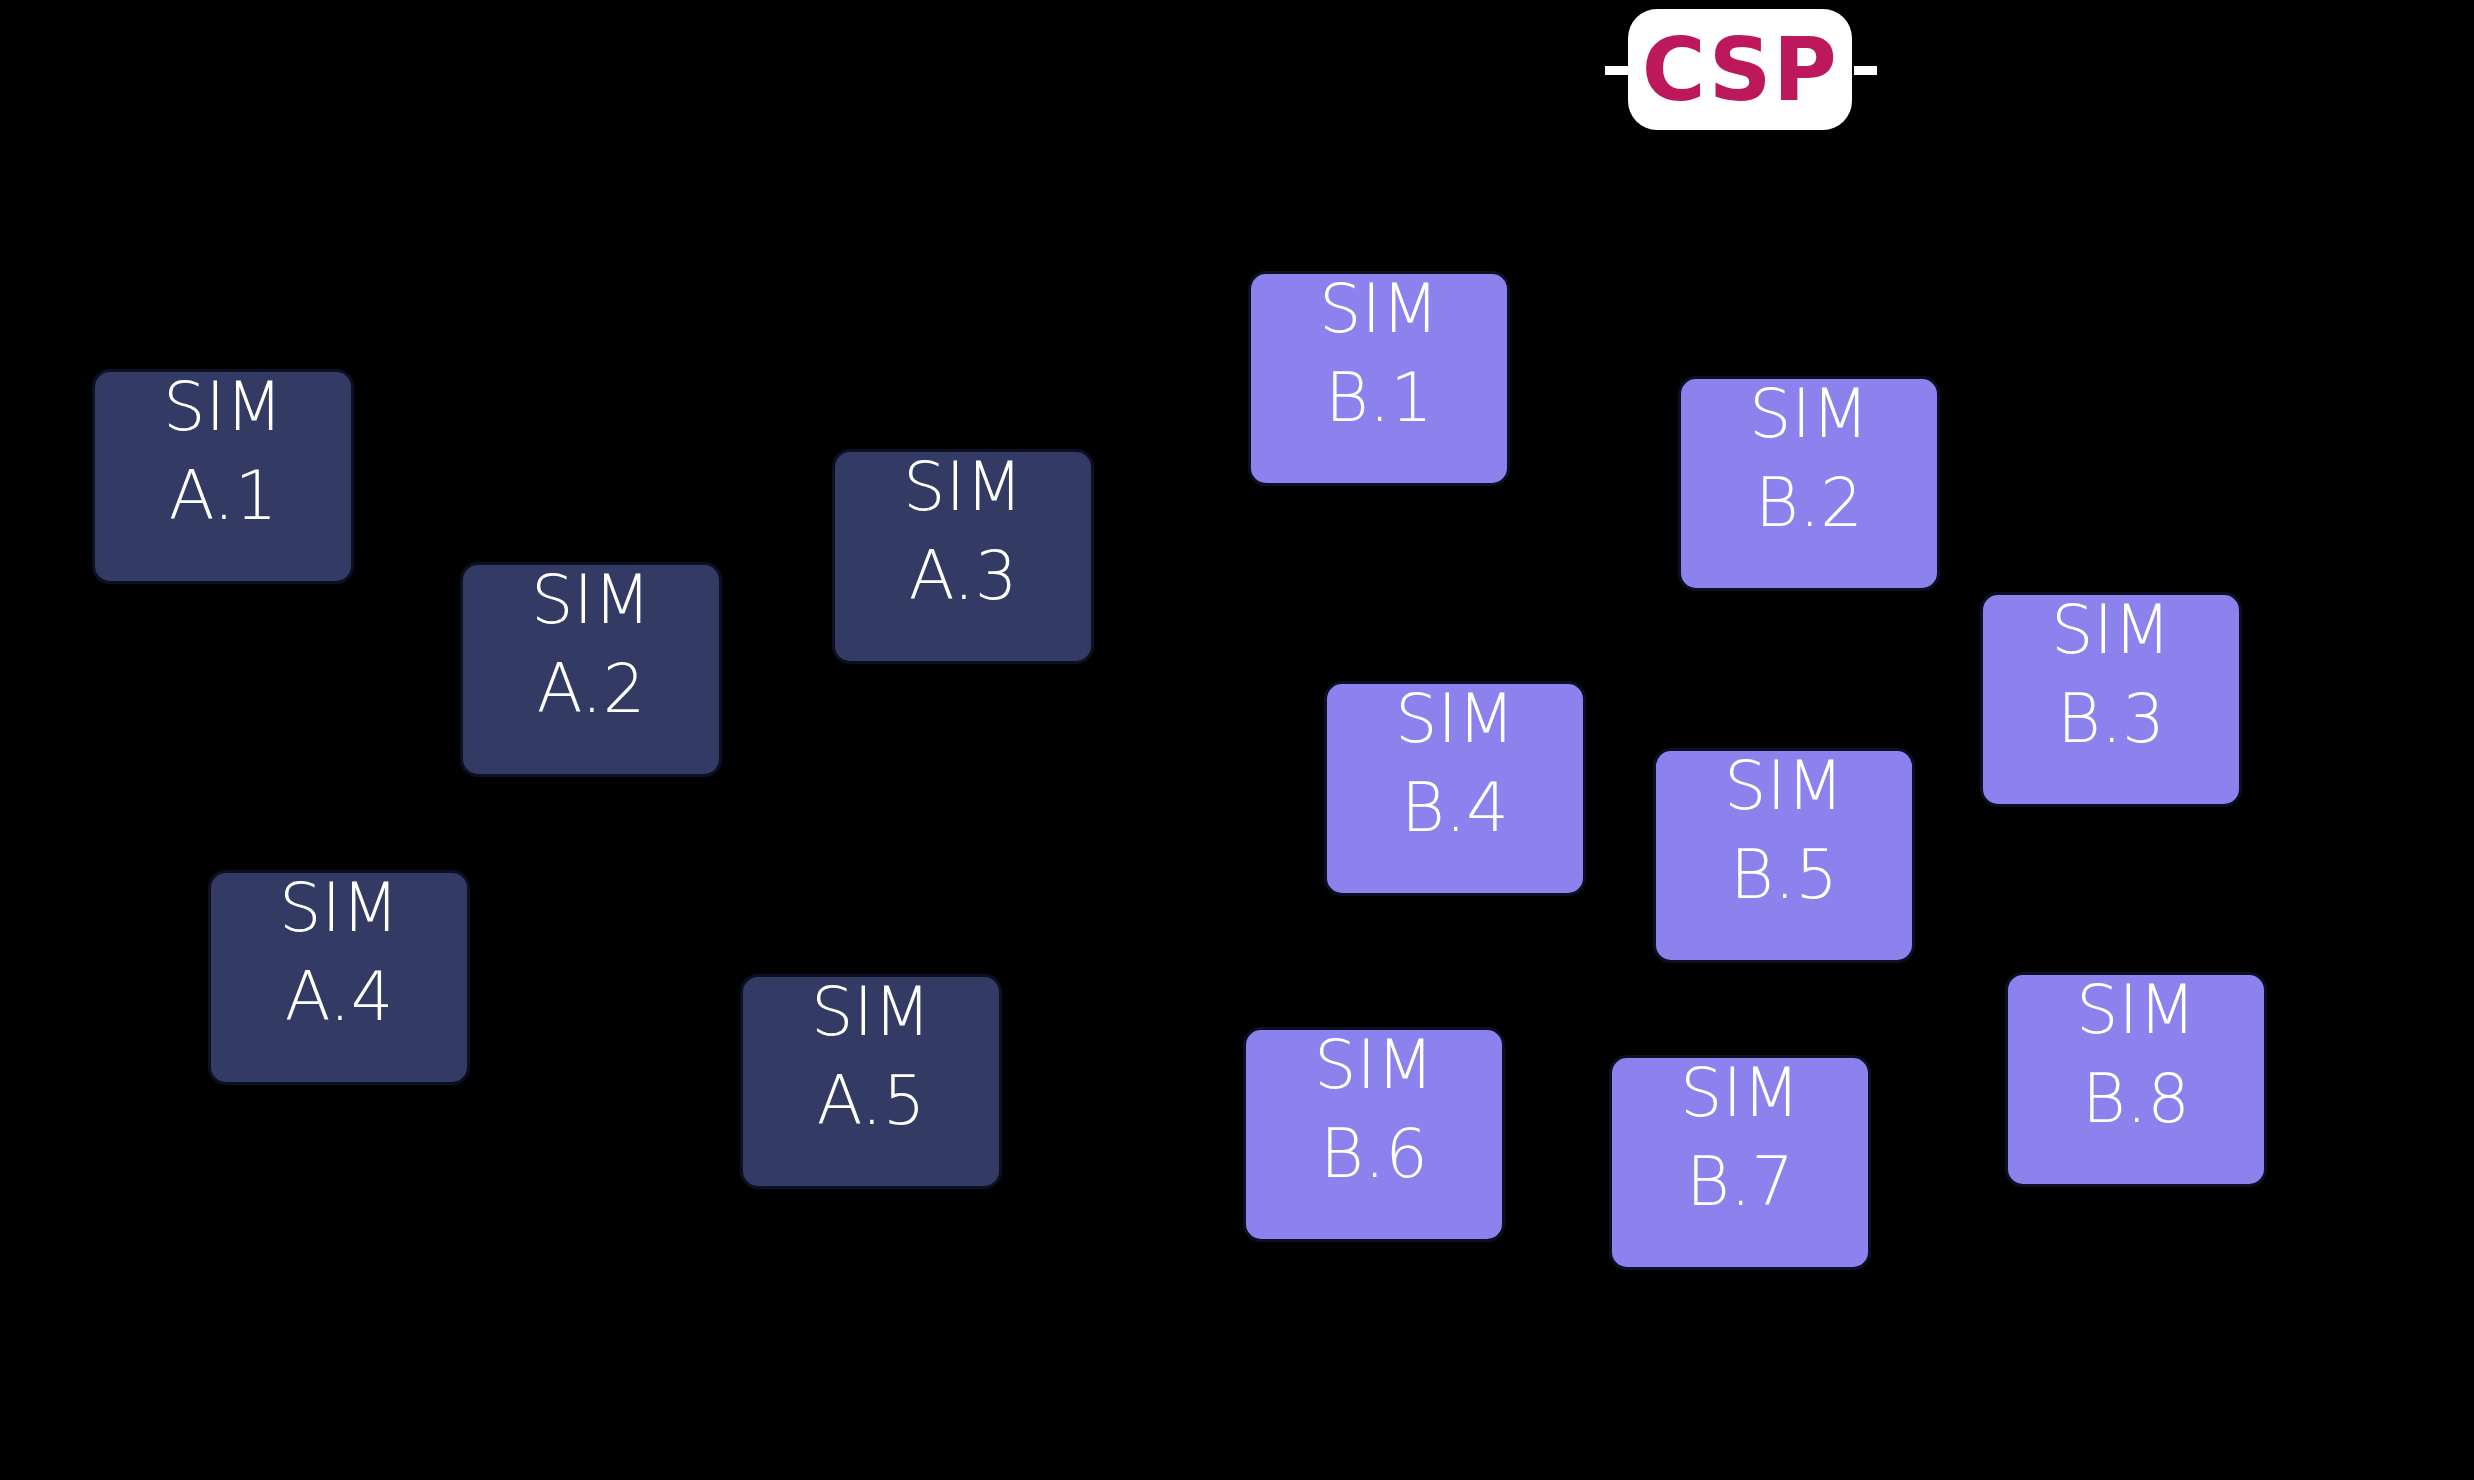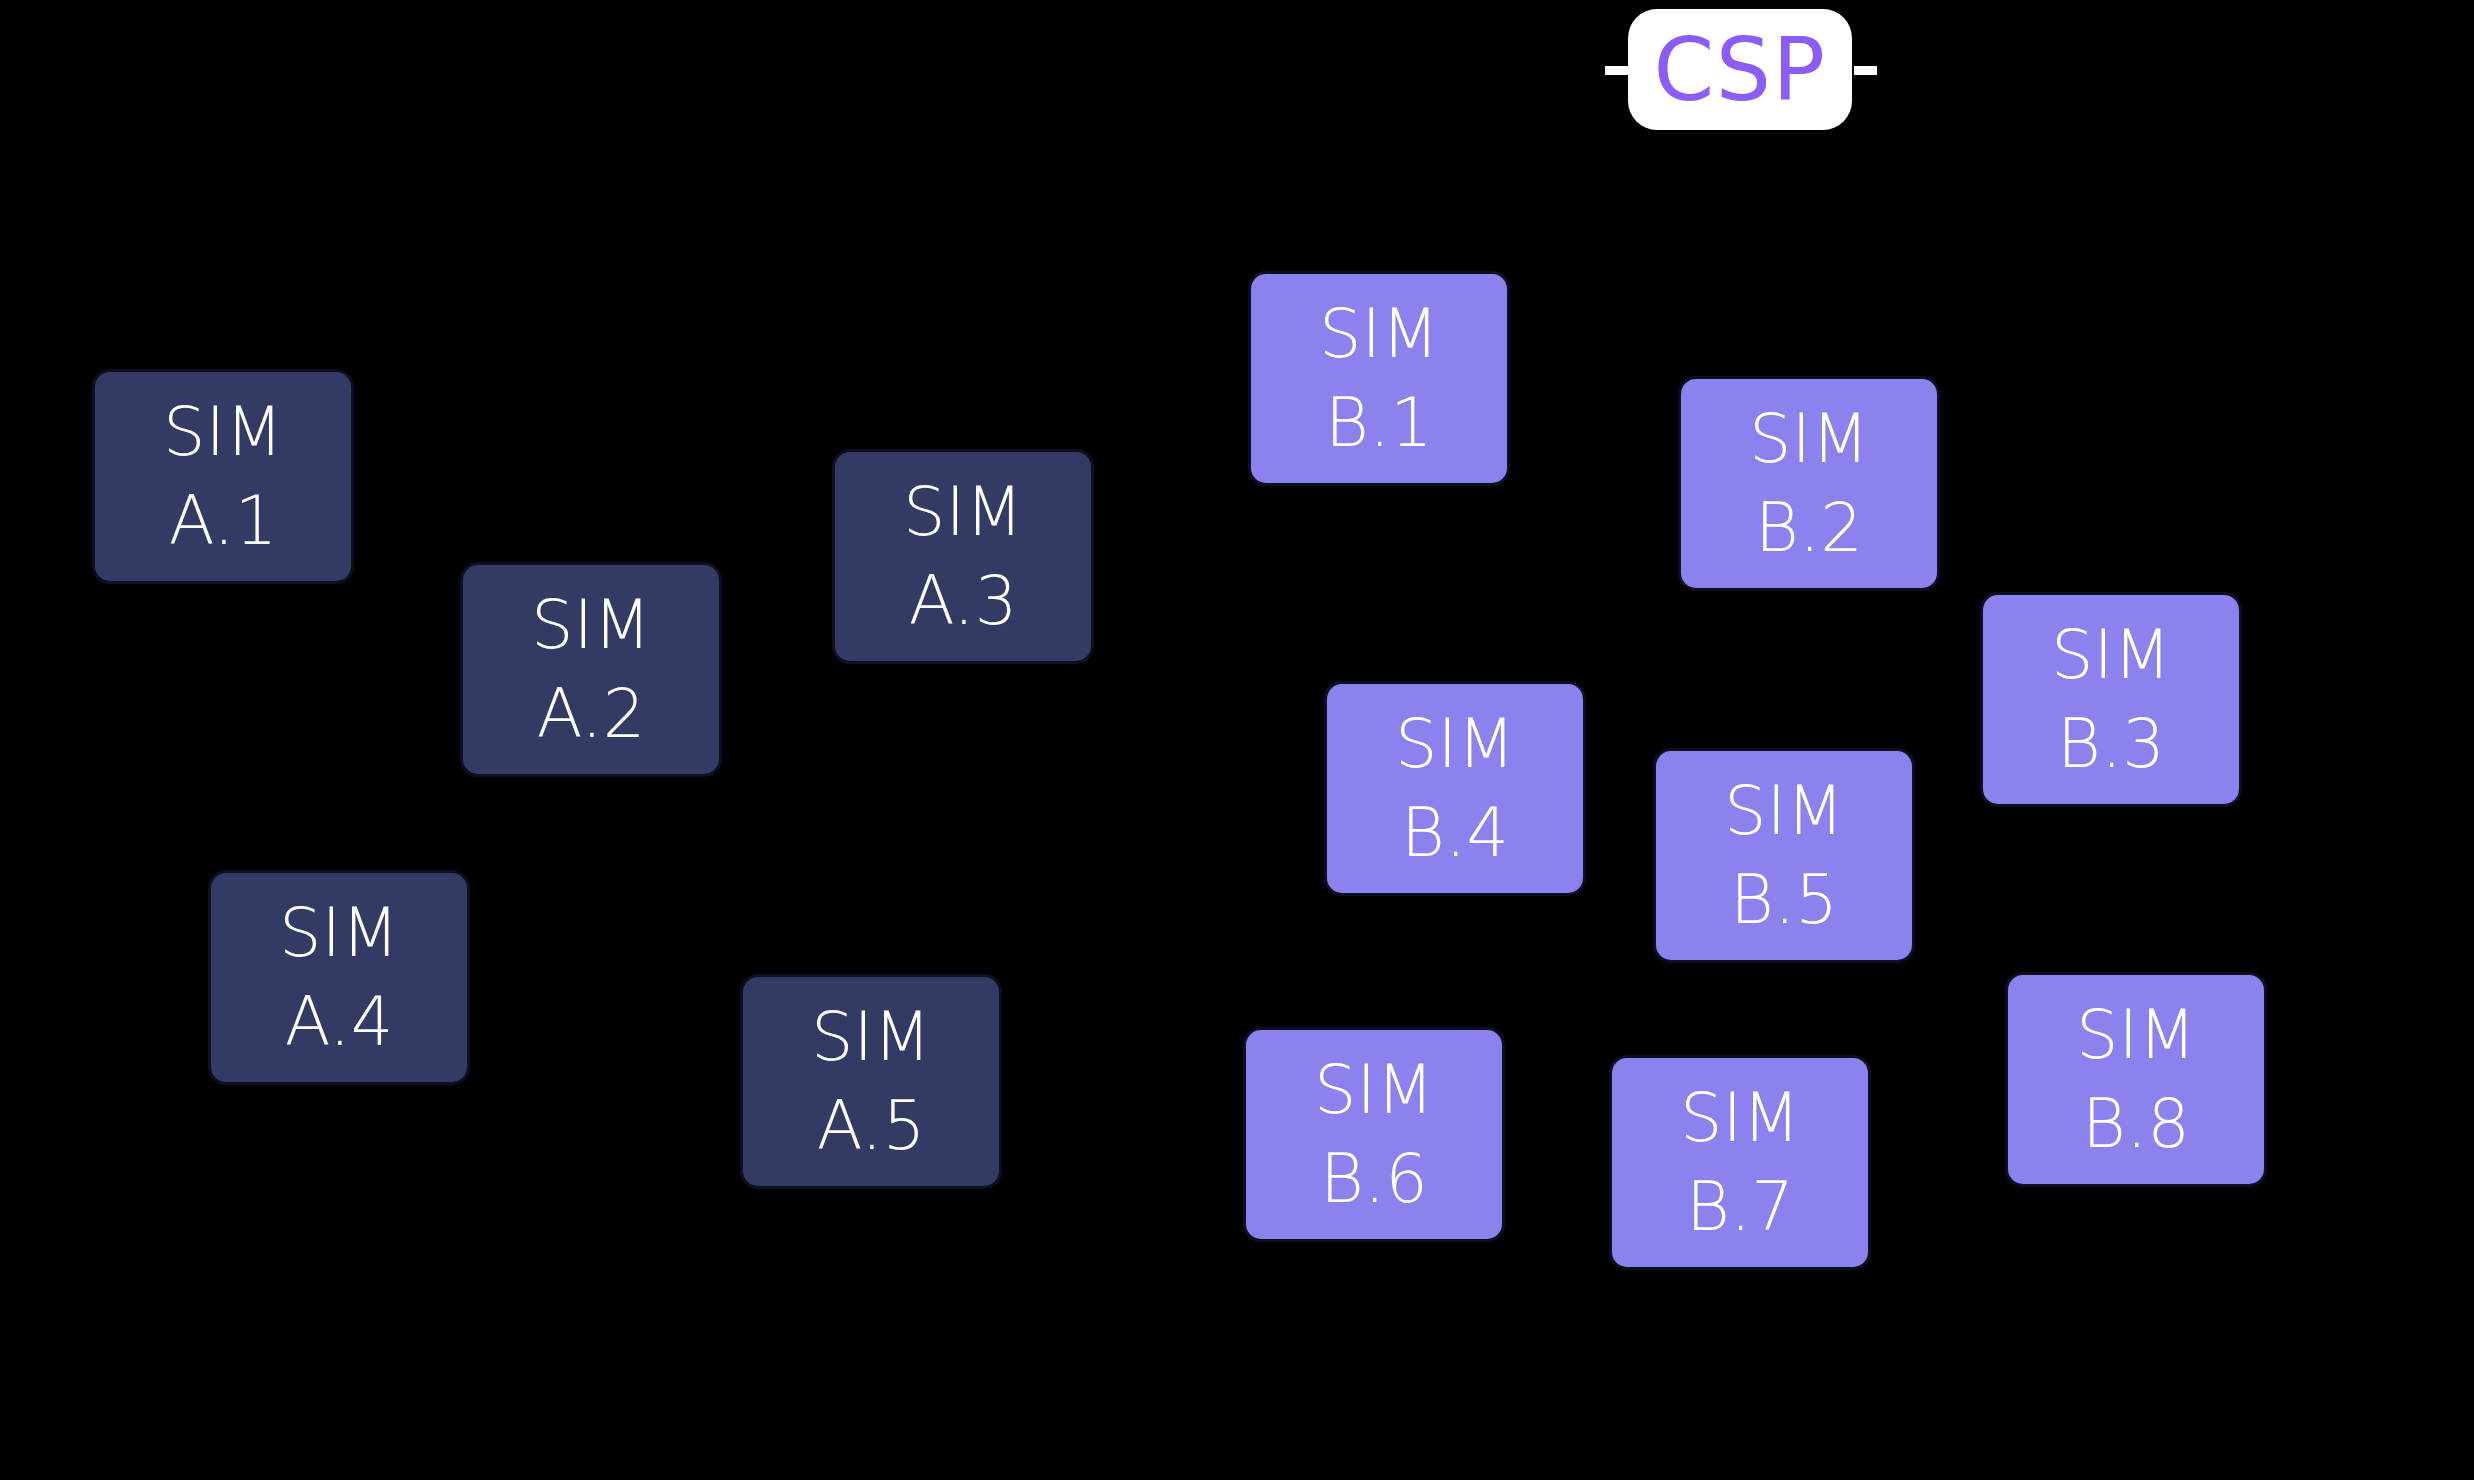"CSP" .title-pill { color: #8b5cf6 -> #be185d; font-weight: normal -> bold }
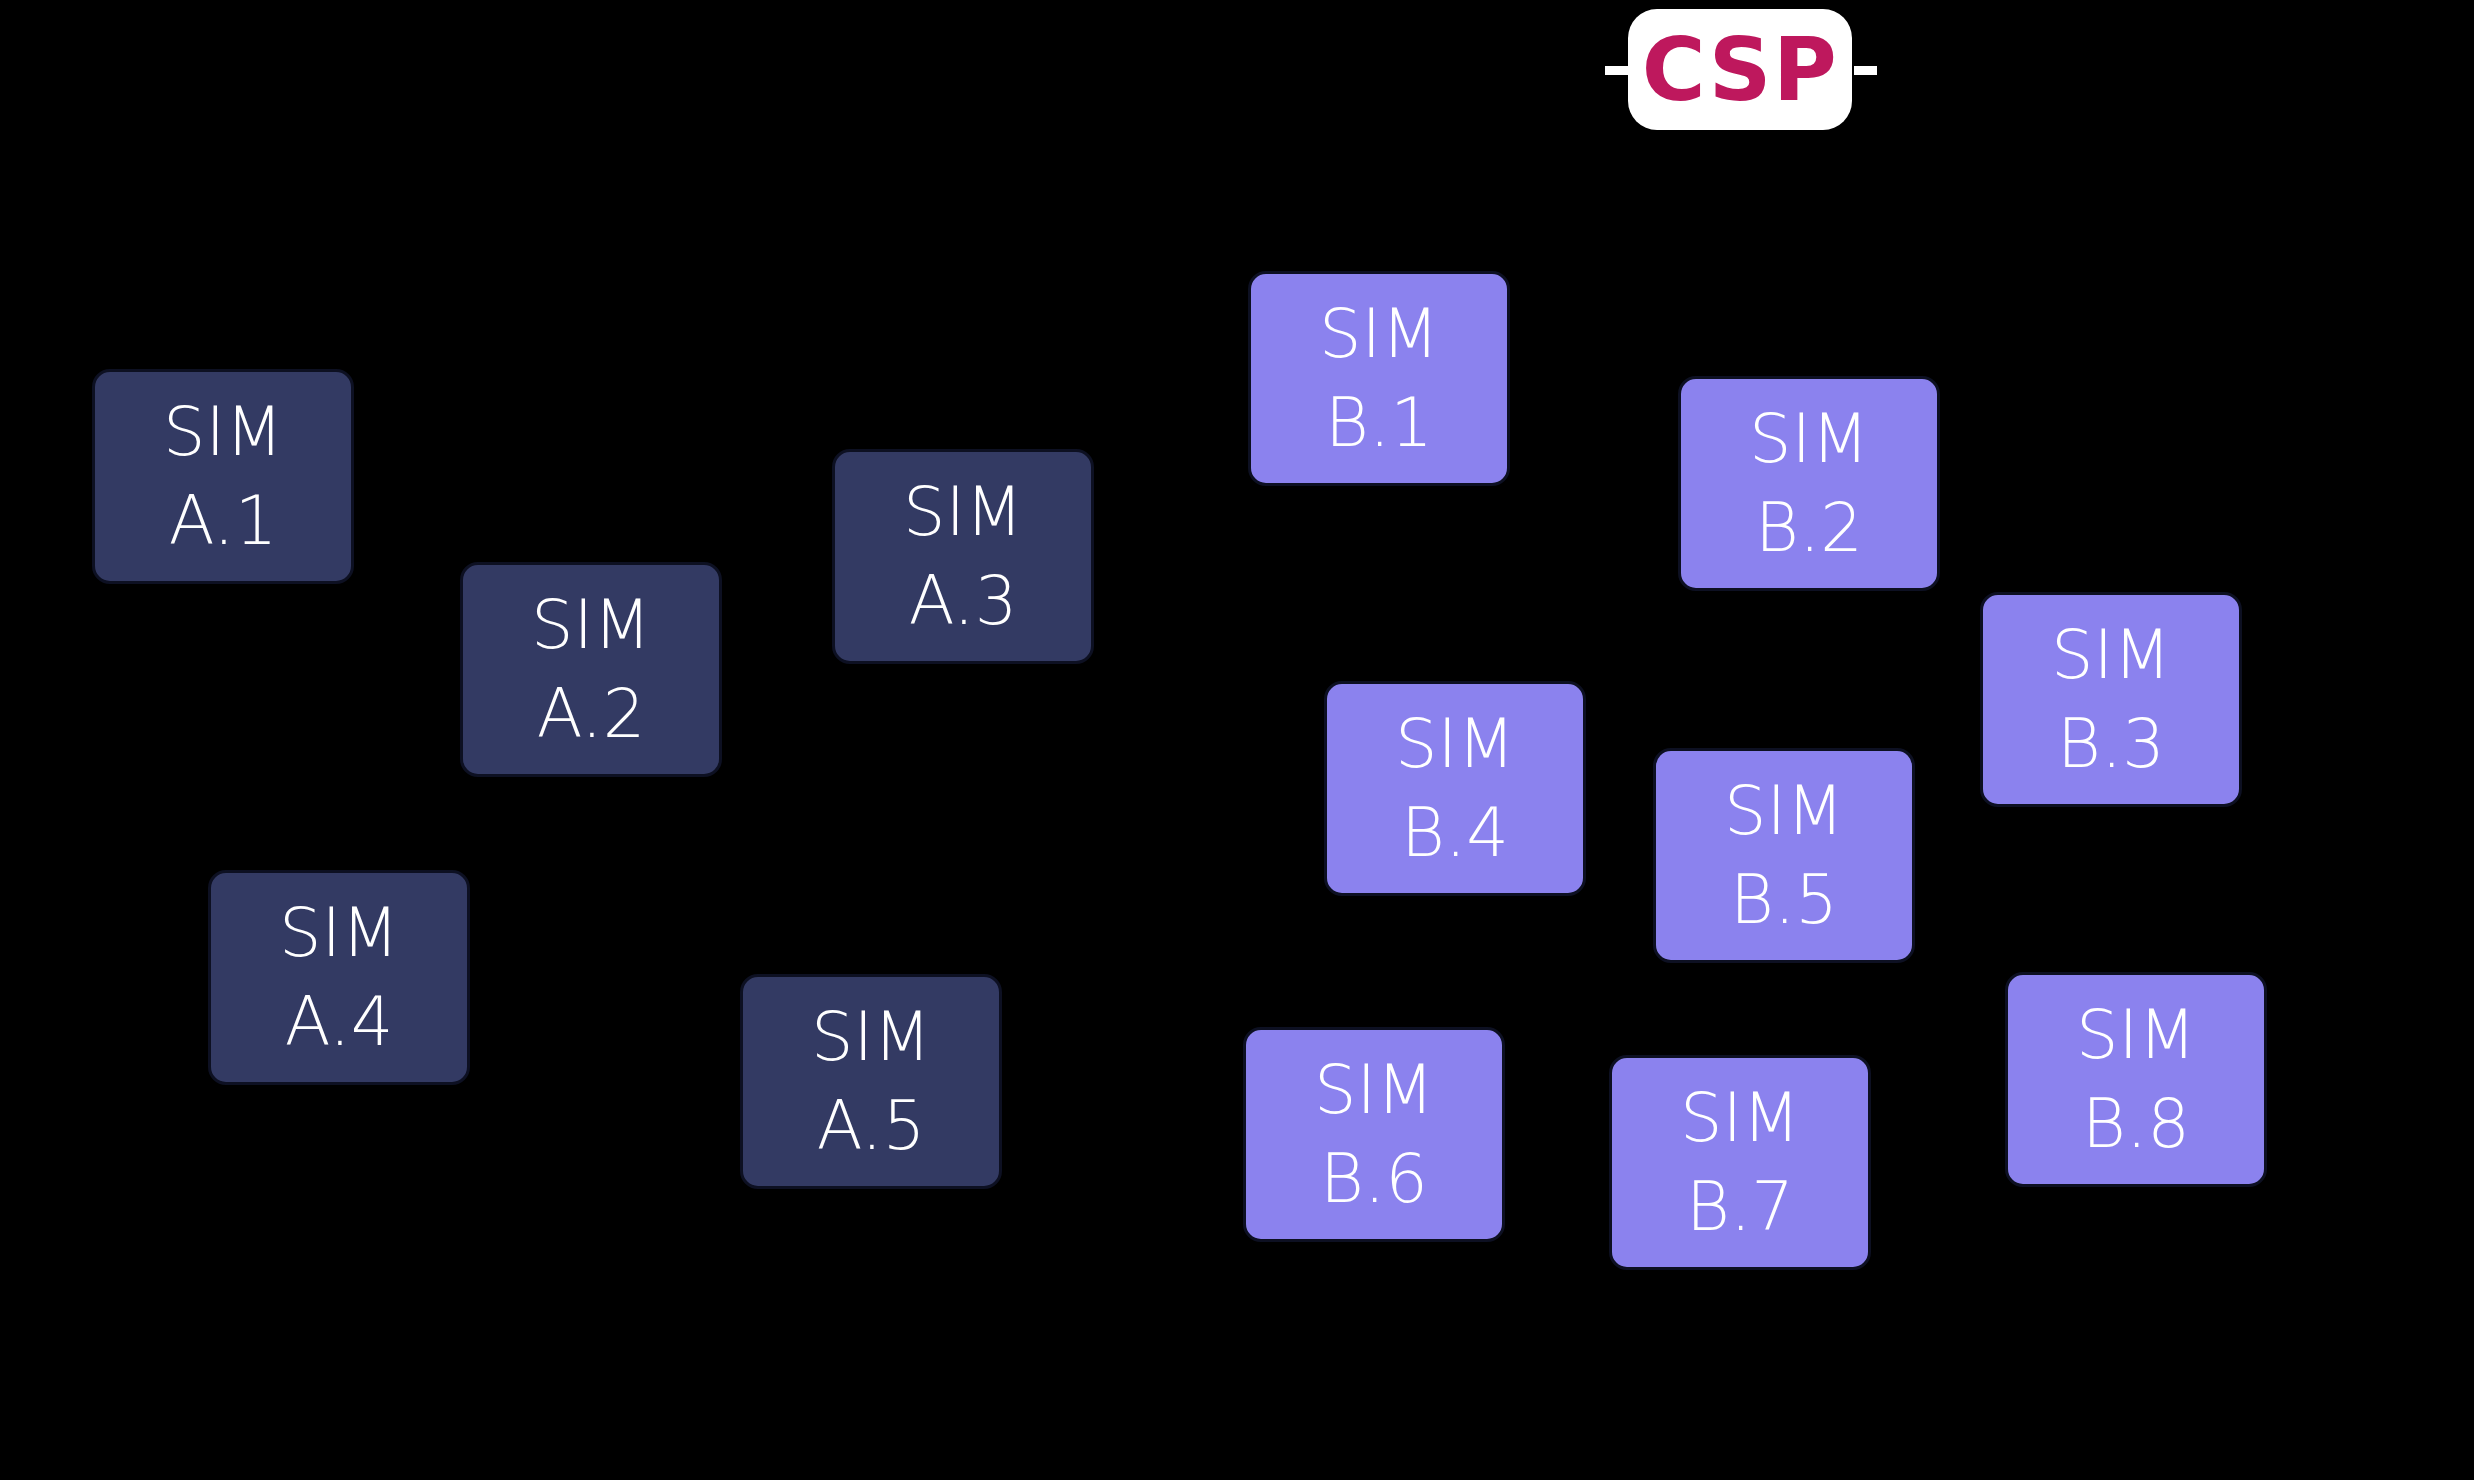"SIM" .node { justify-content: center -> none }
